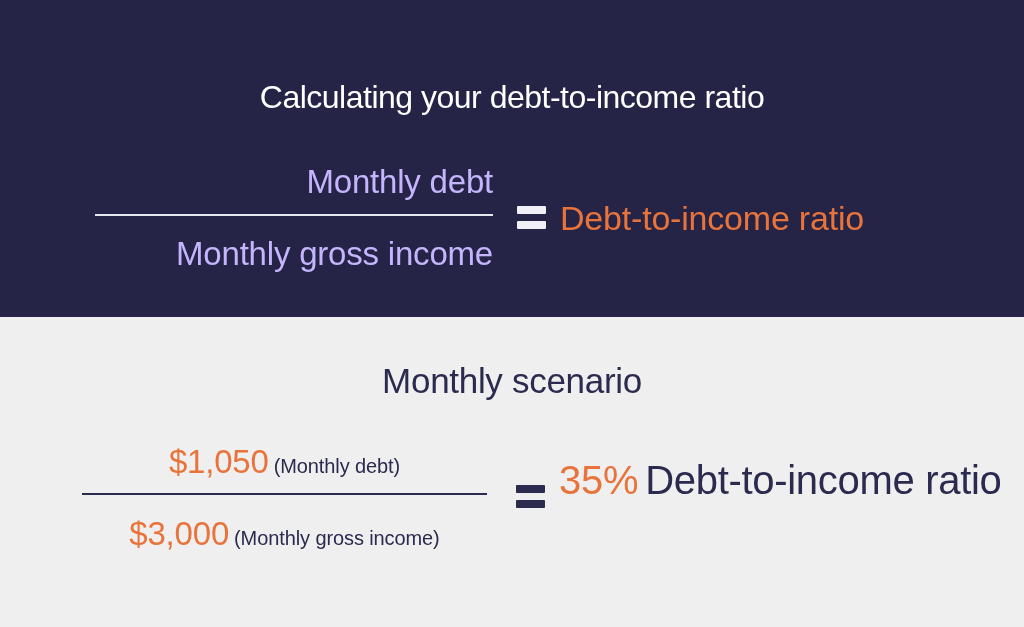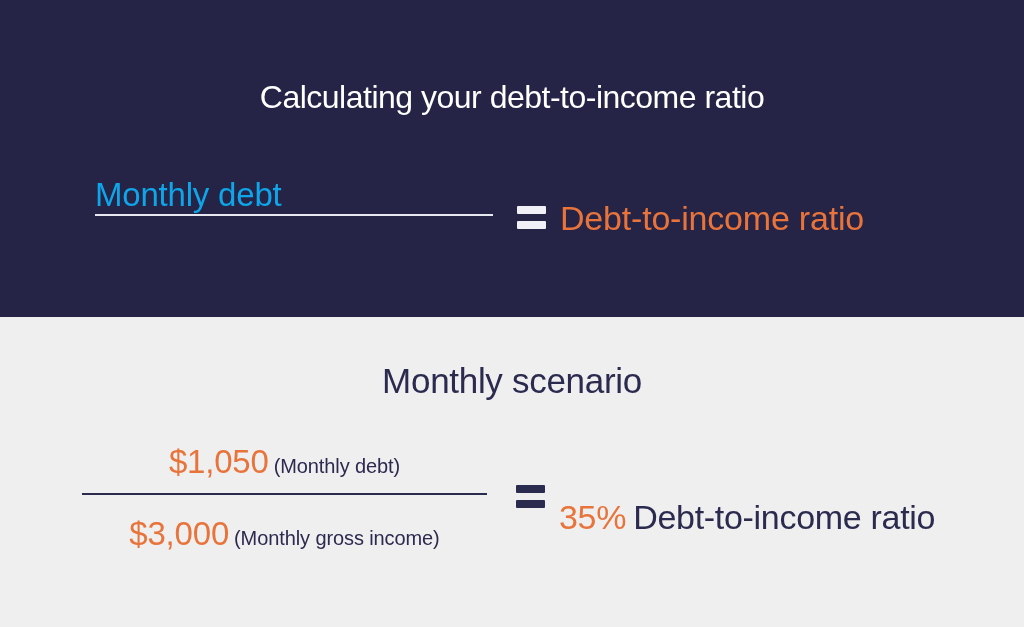"Monthly debt" .frac-top .numer, .frac-top .denom { color: #0ea5e9 -> #c4b5fd; margin-top: 13px -> none; text-align: left -> right }
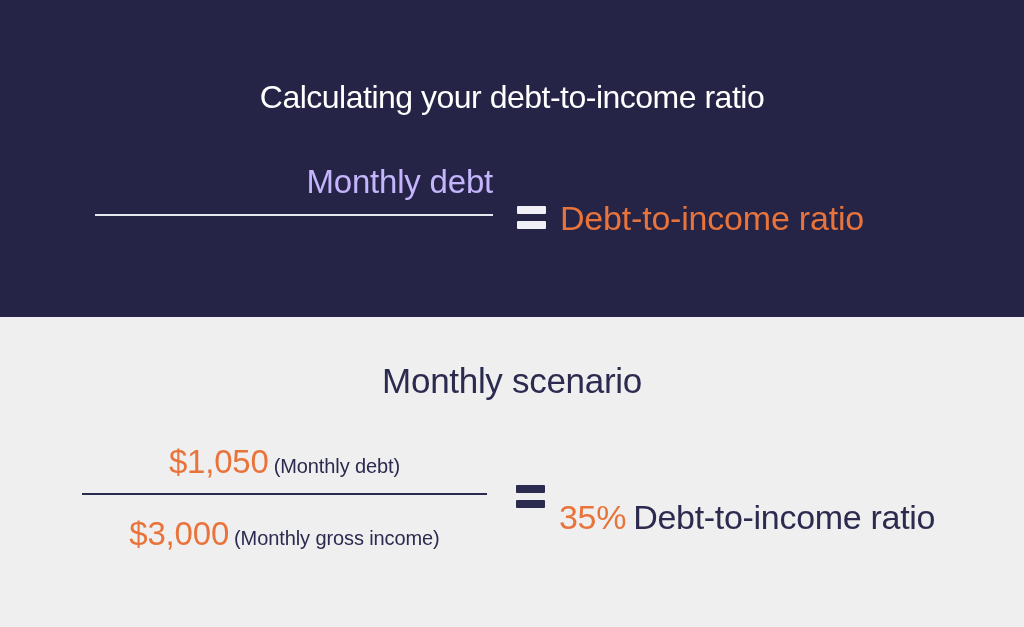"Monthly gross income" div.denom { html: none -> <div>Monthly gross income</div> }
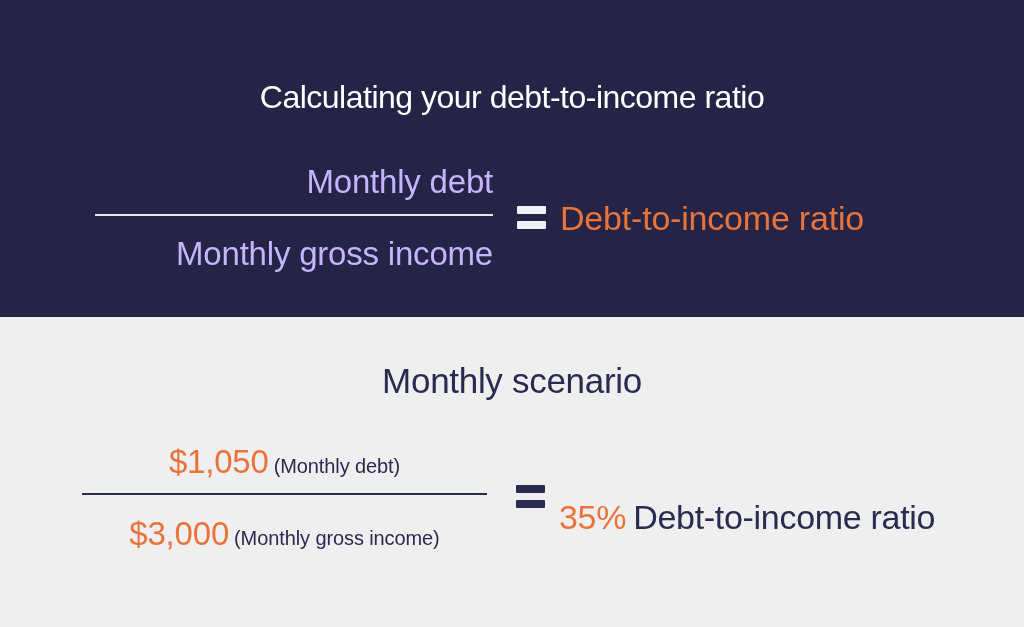"35% Debt-to-income ratio" .result-bottom { font-size: 34px -> 40px; top: 495px -> 458px }
